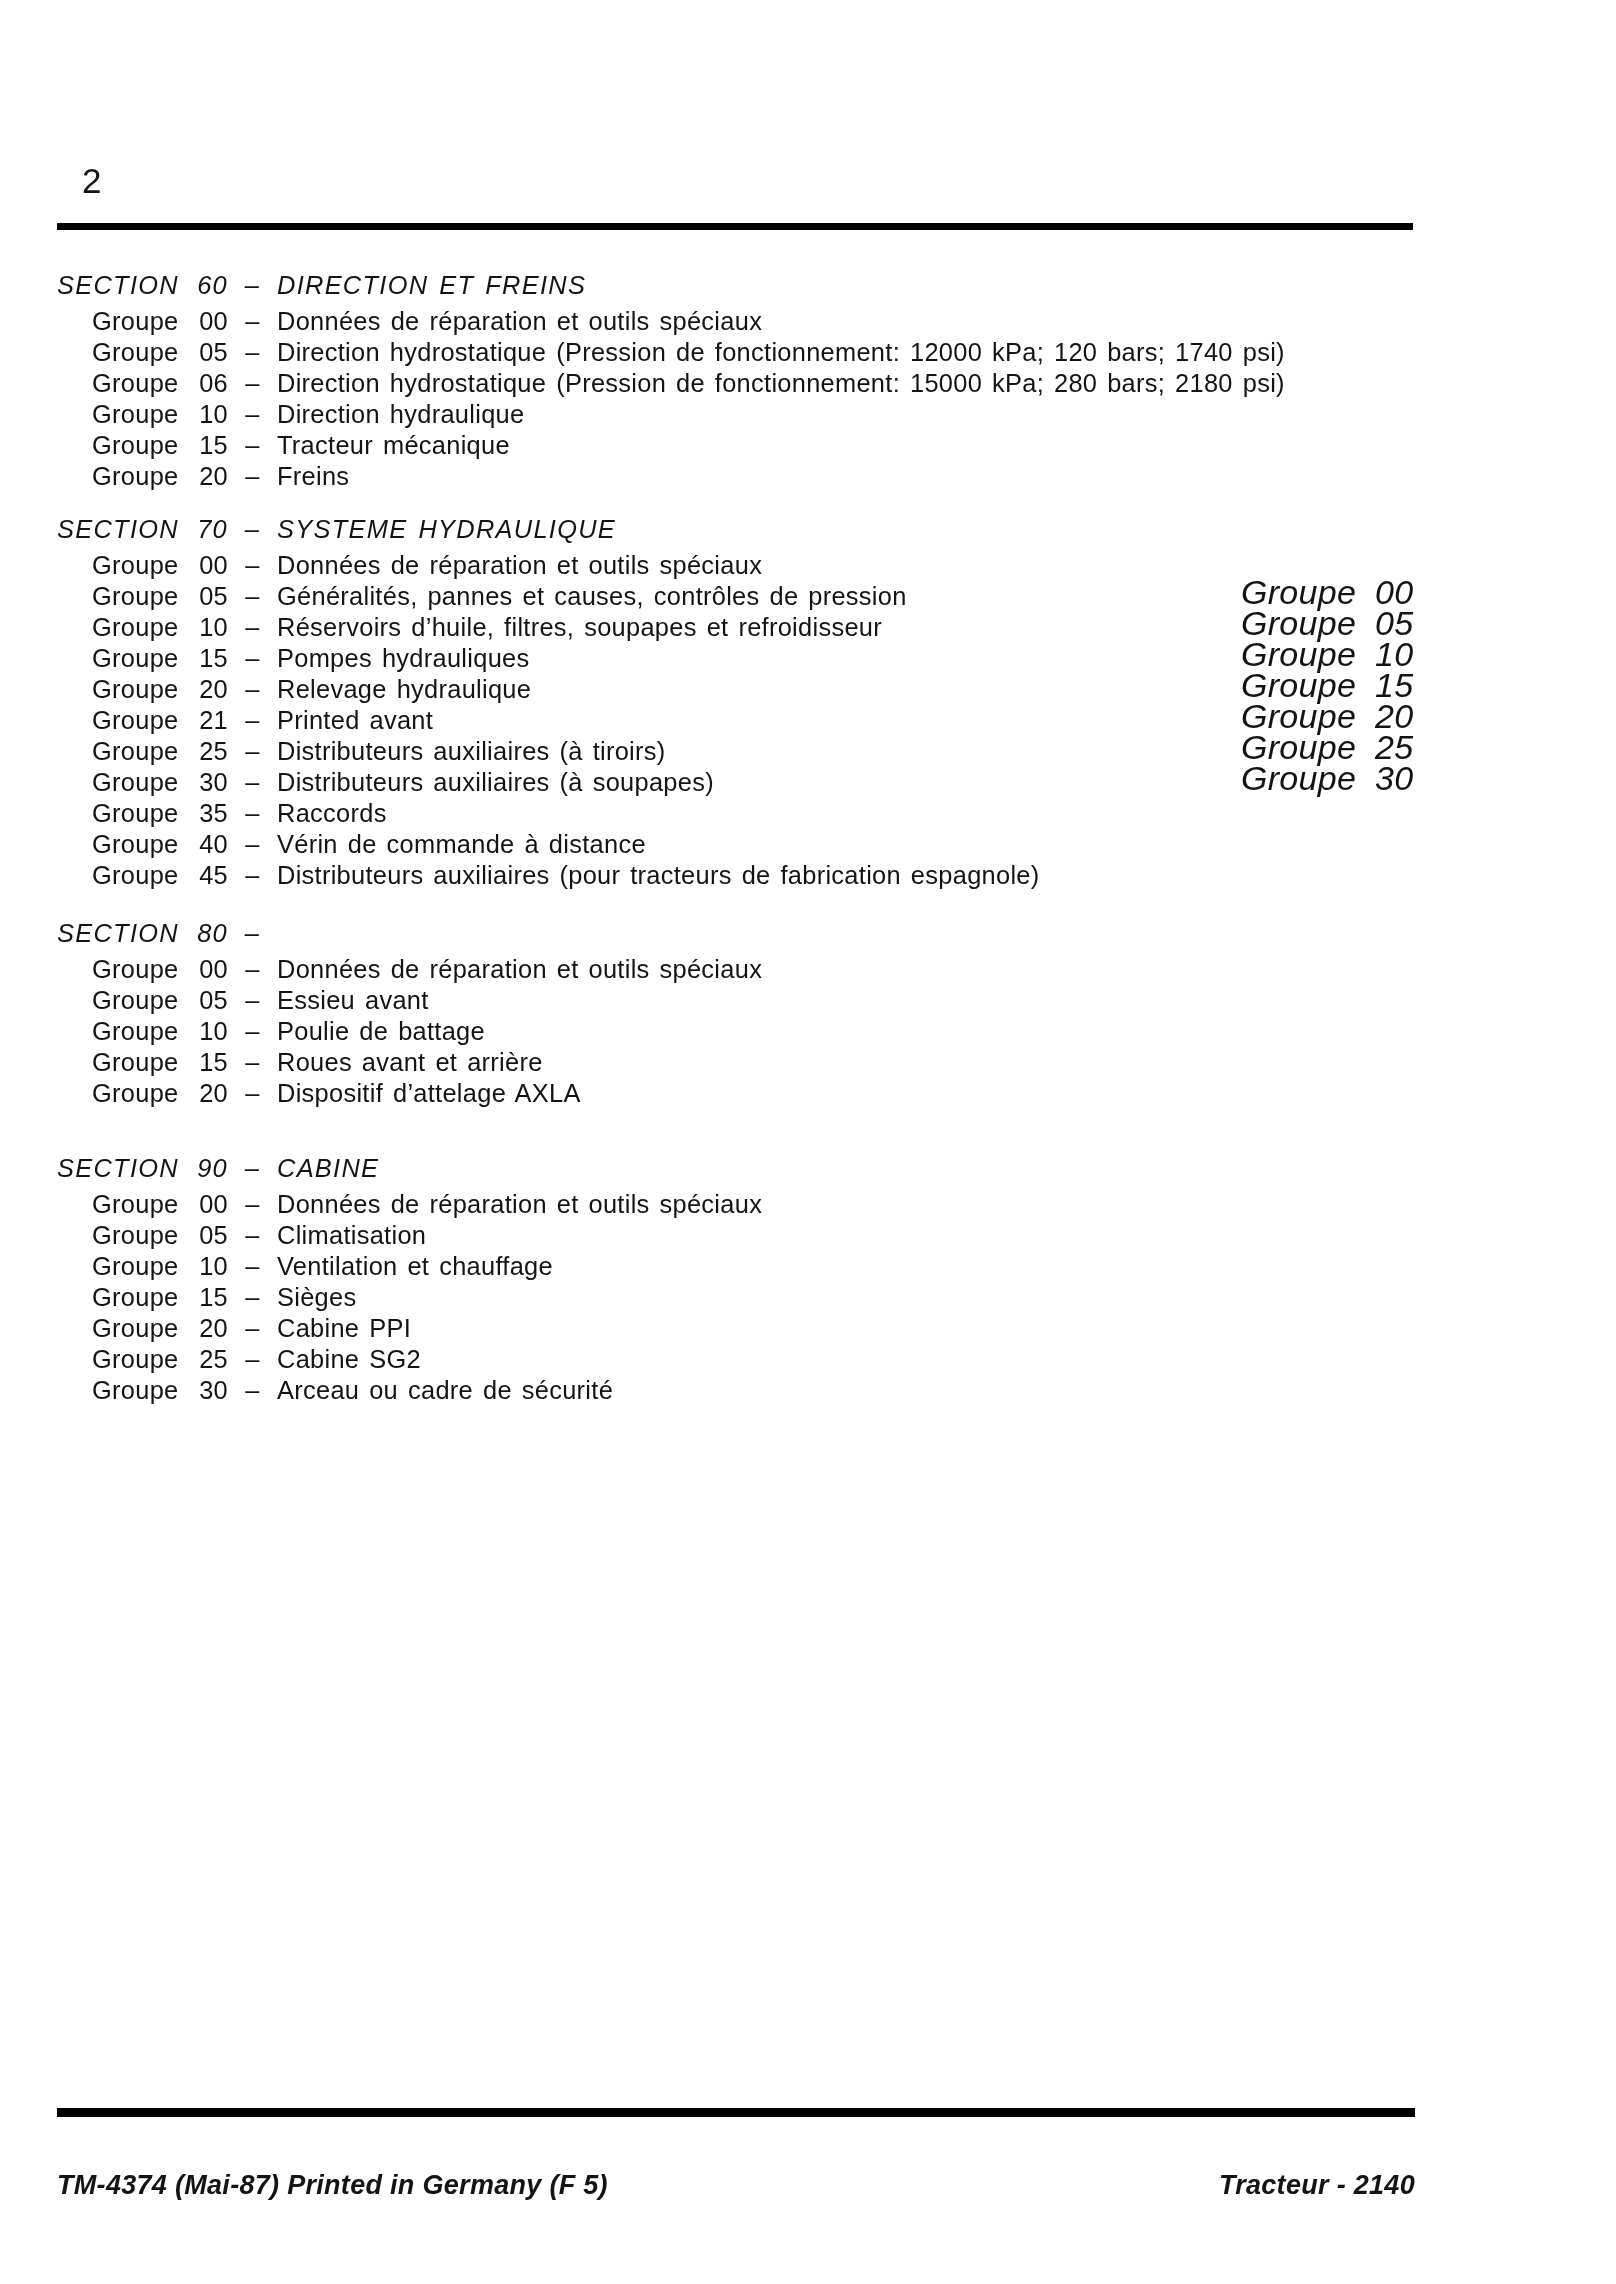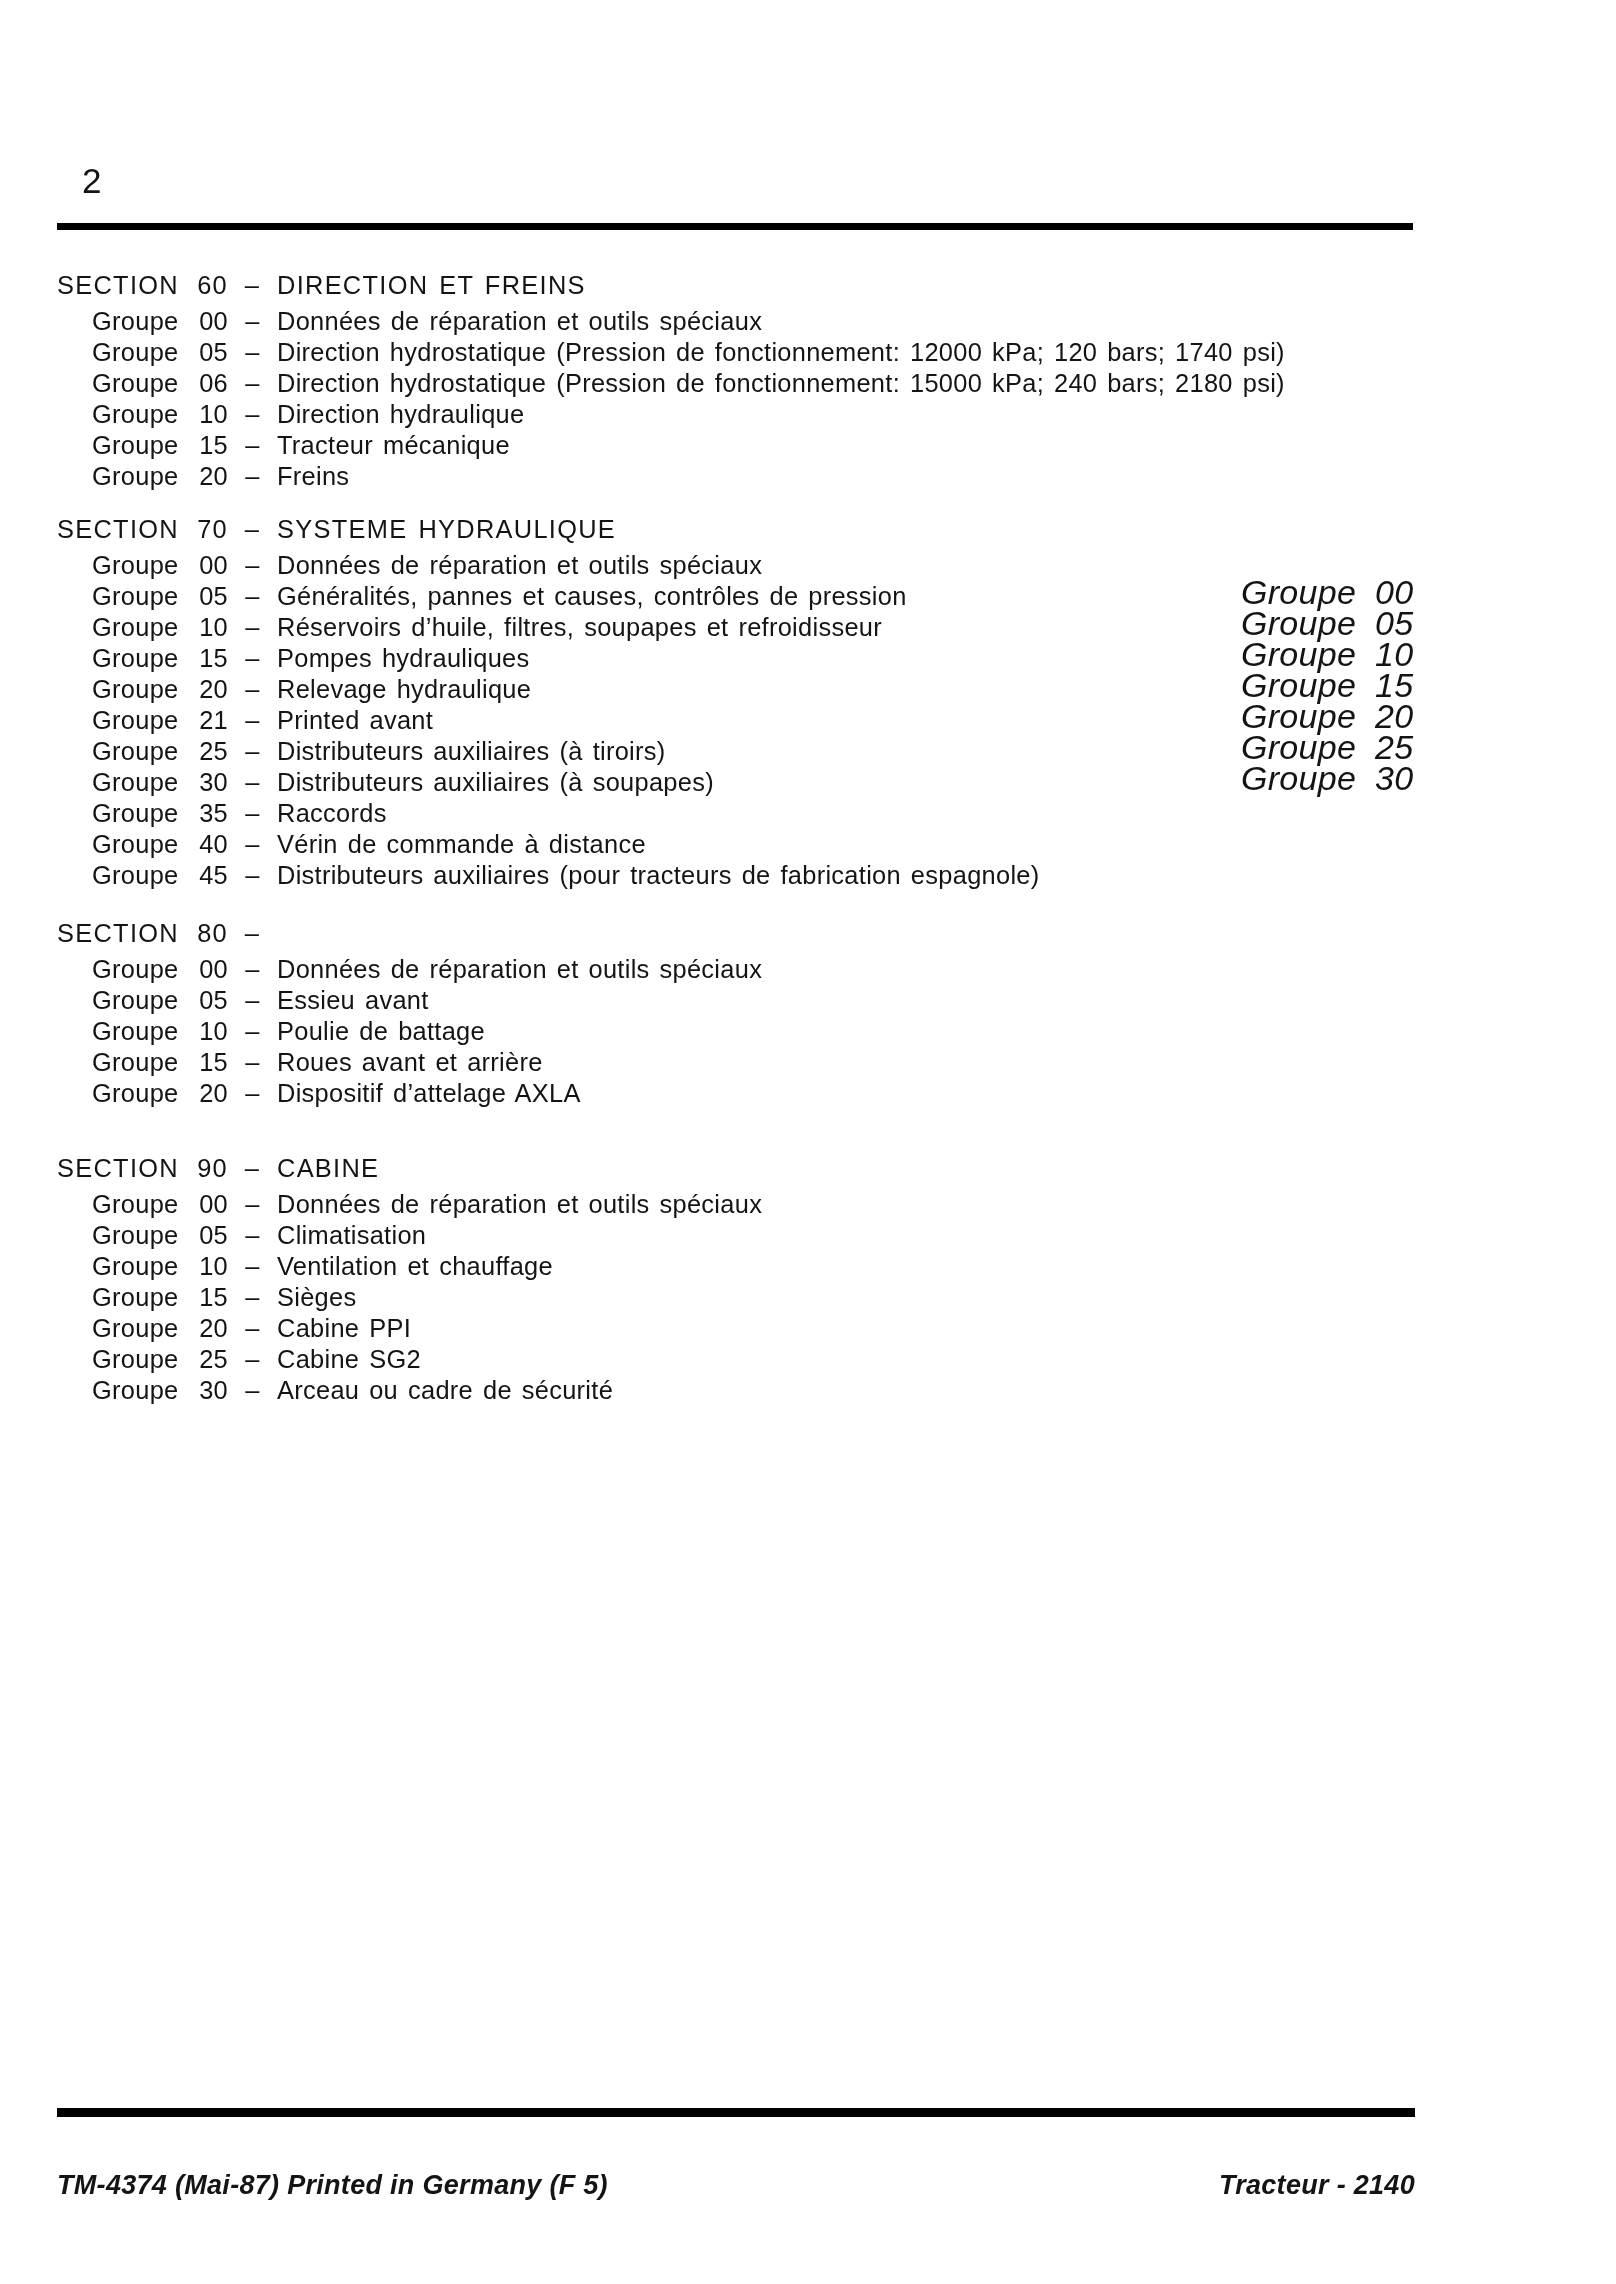"SECTION" .row.section { font-style: none -> italic }
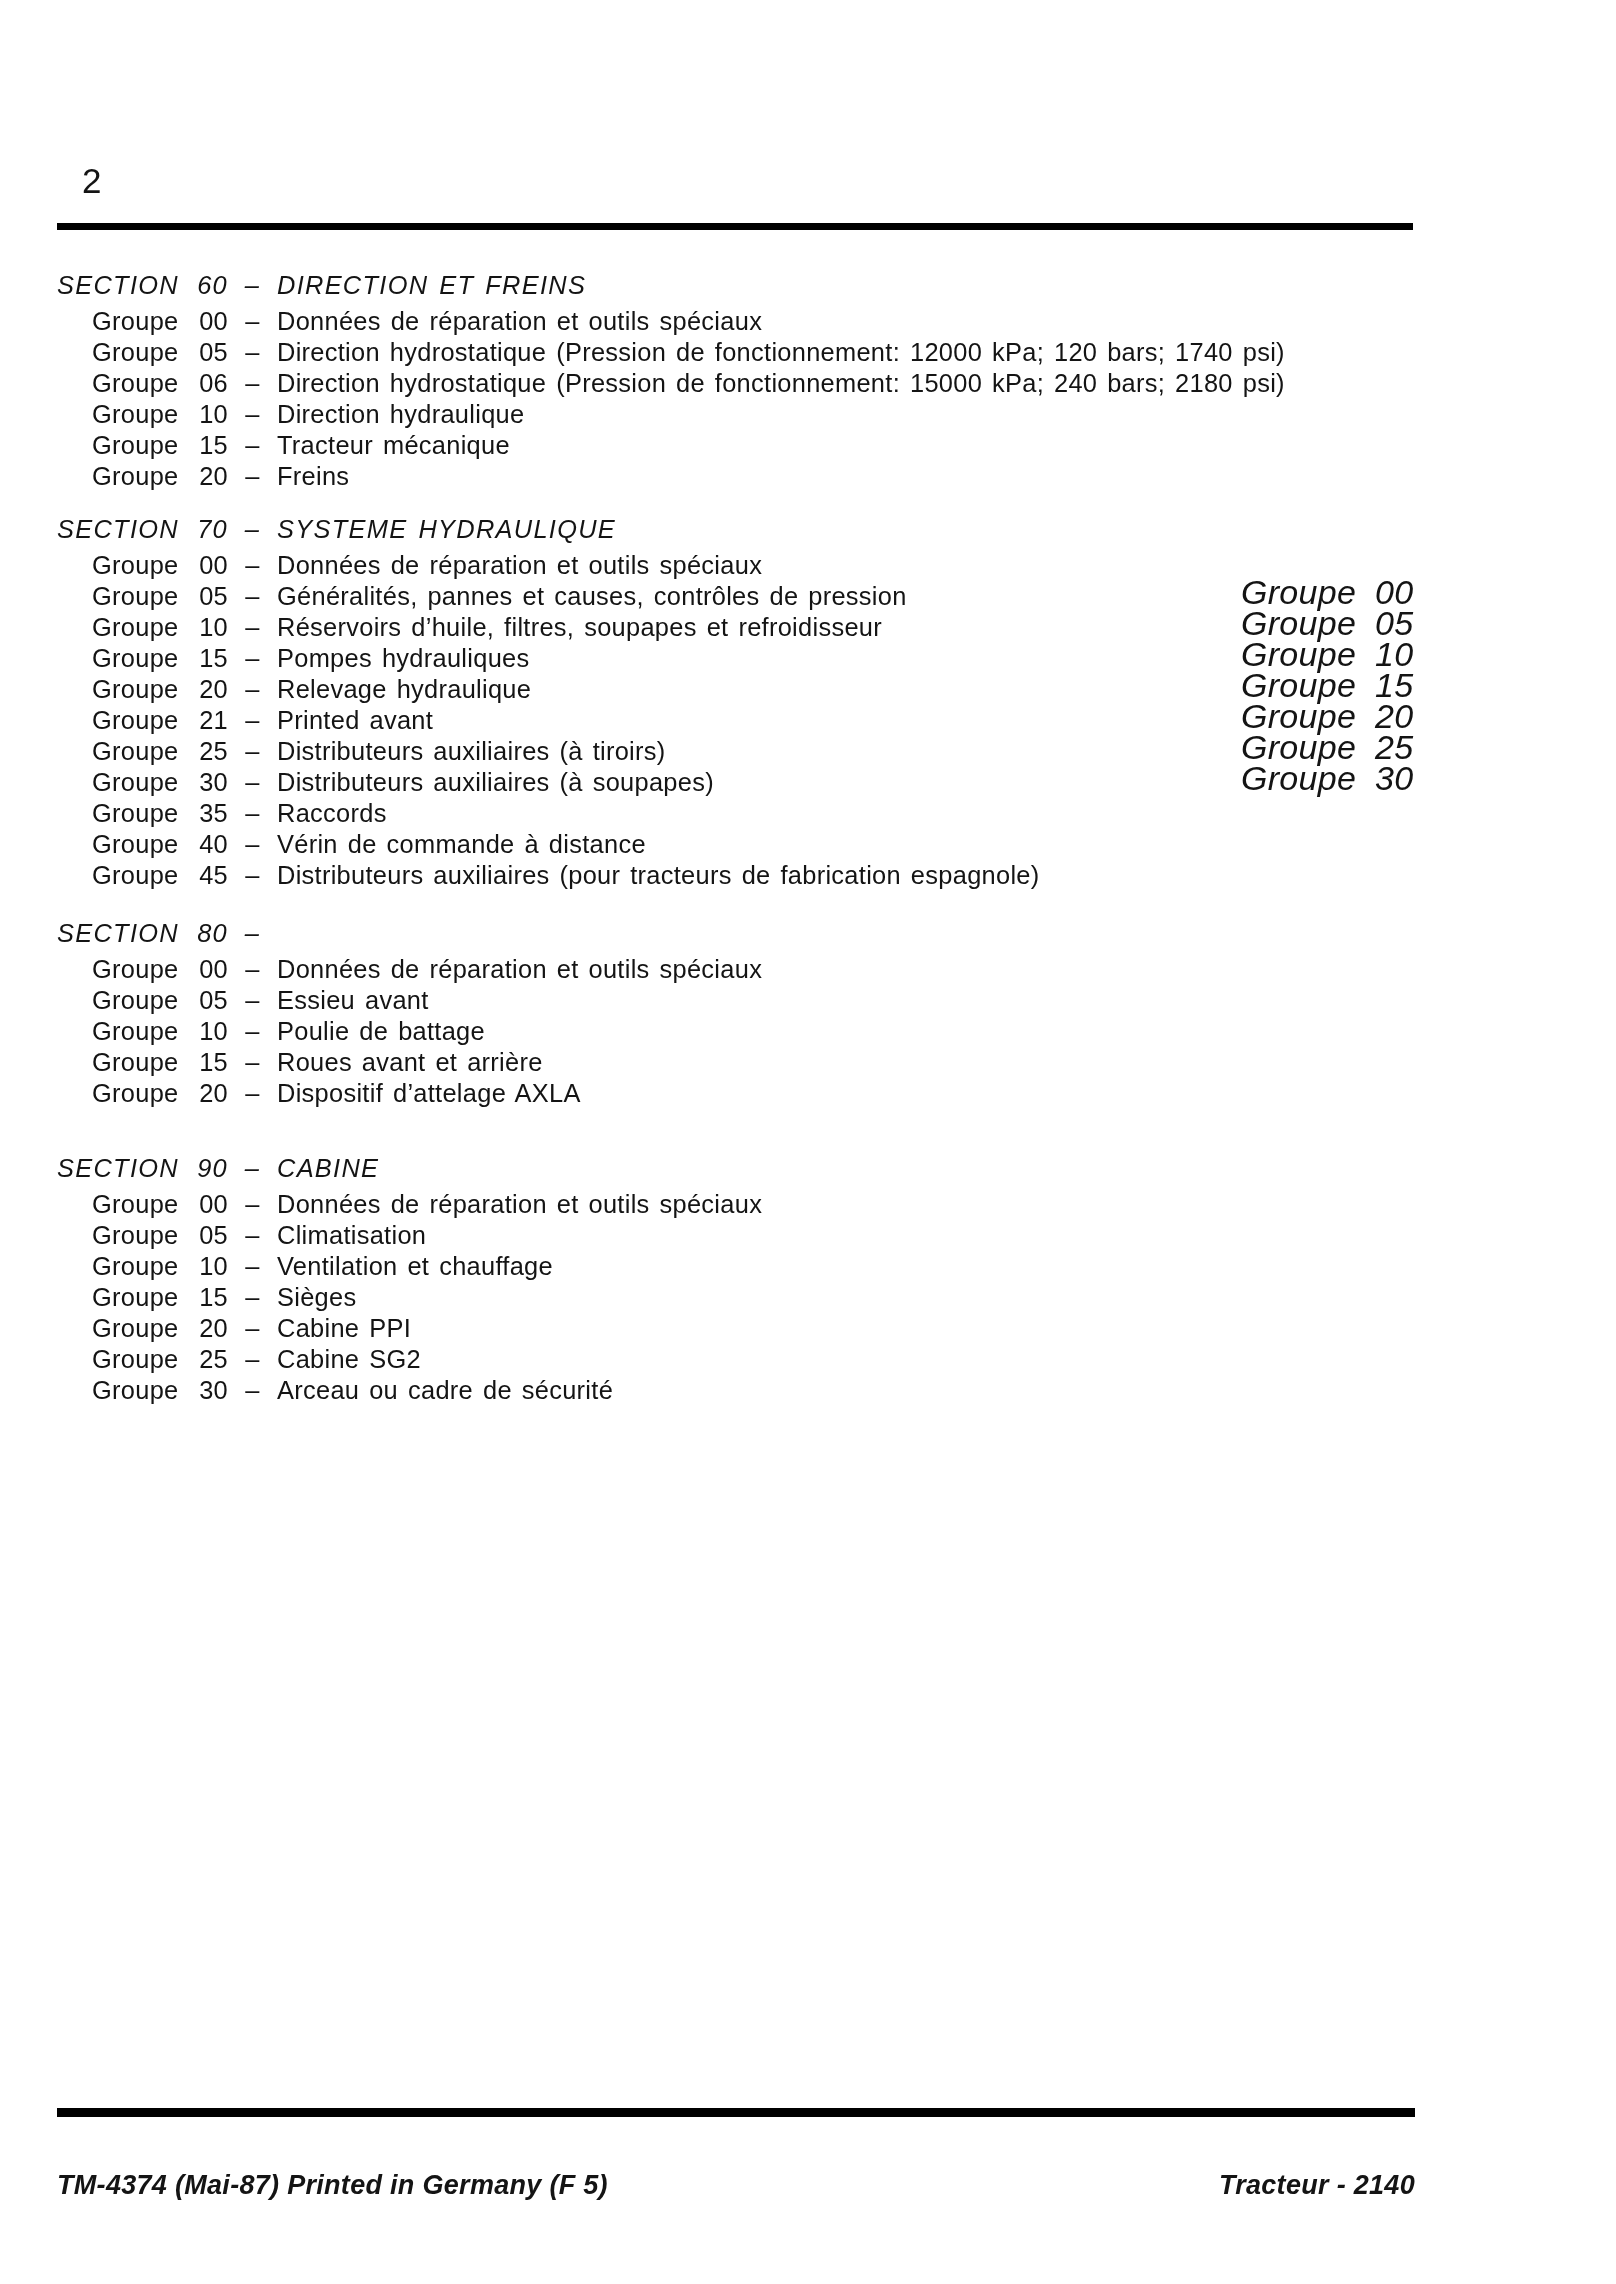"Direction hydrostatique (Pression de fonctionnement: 15000 kPa;" span.col-desc { text: 240 -> 280 }
